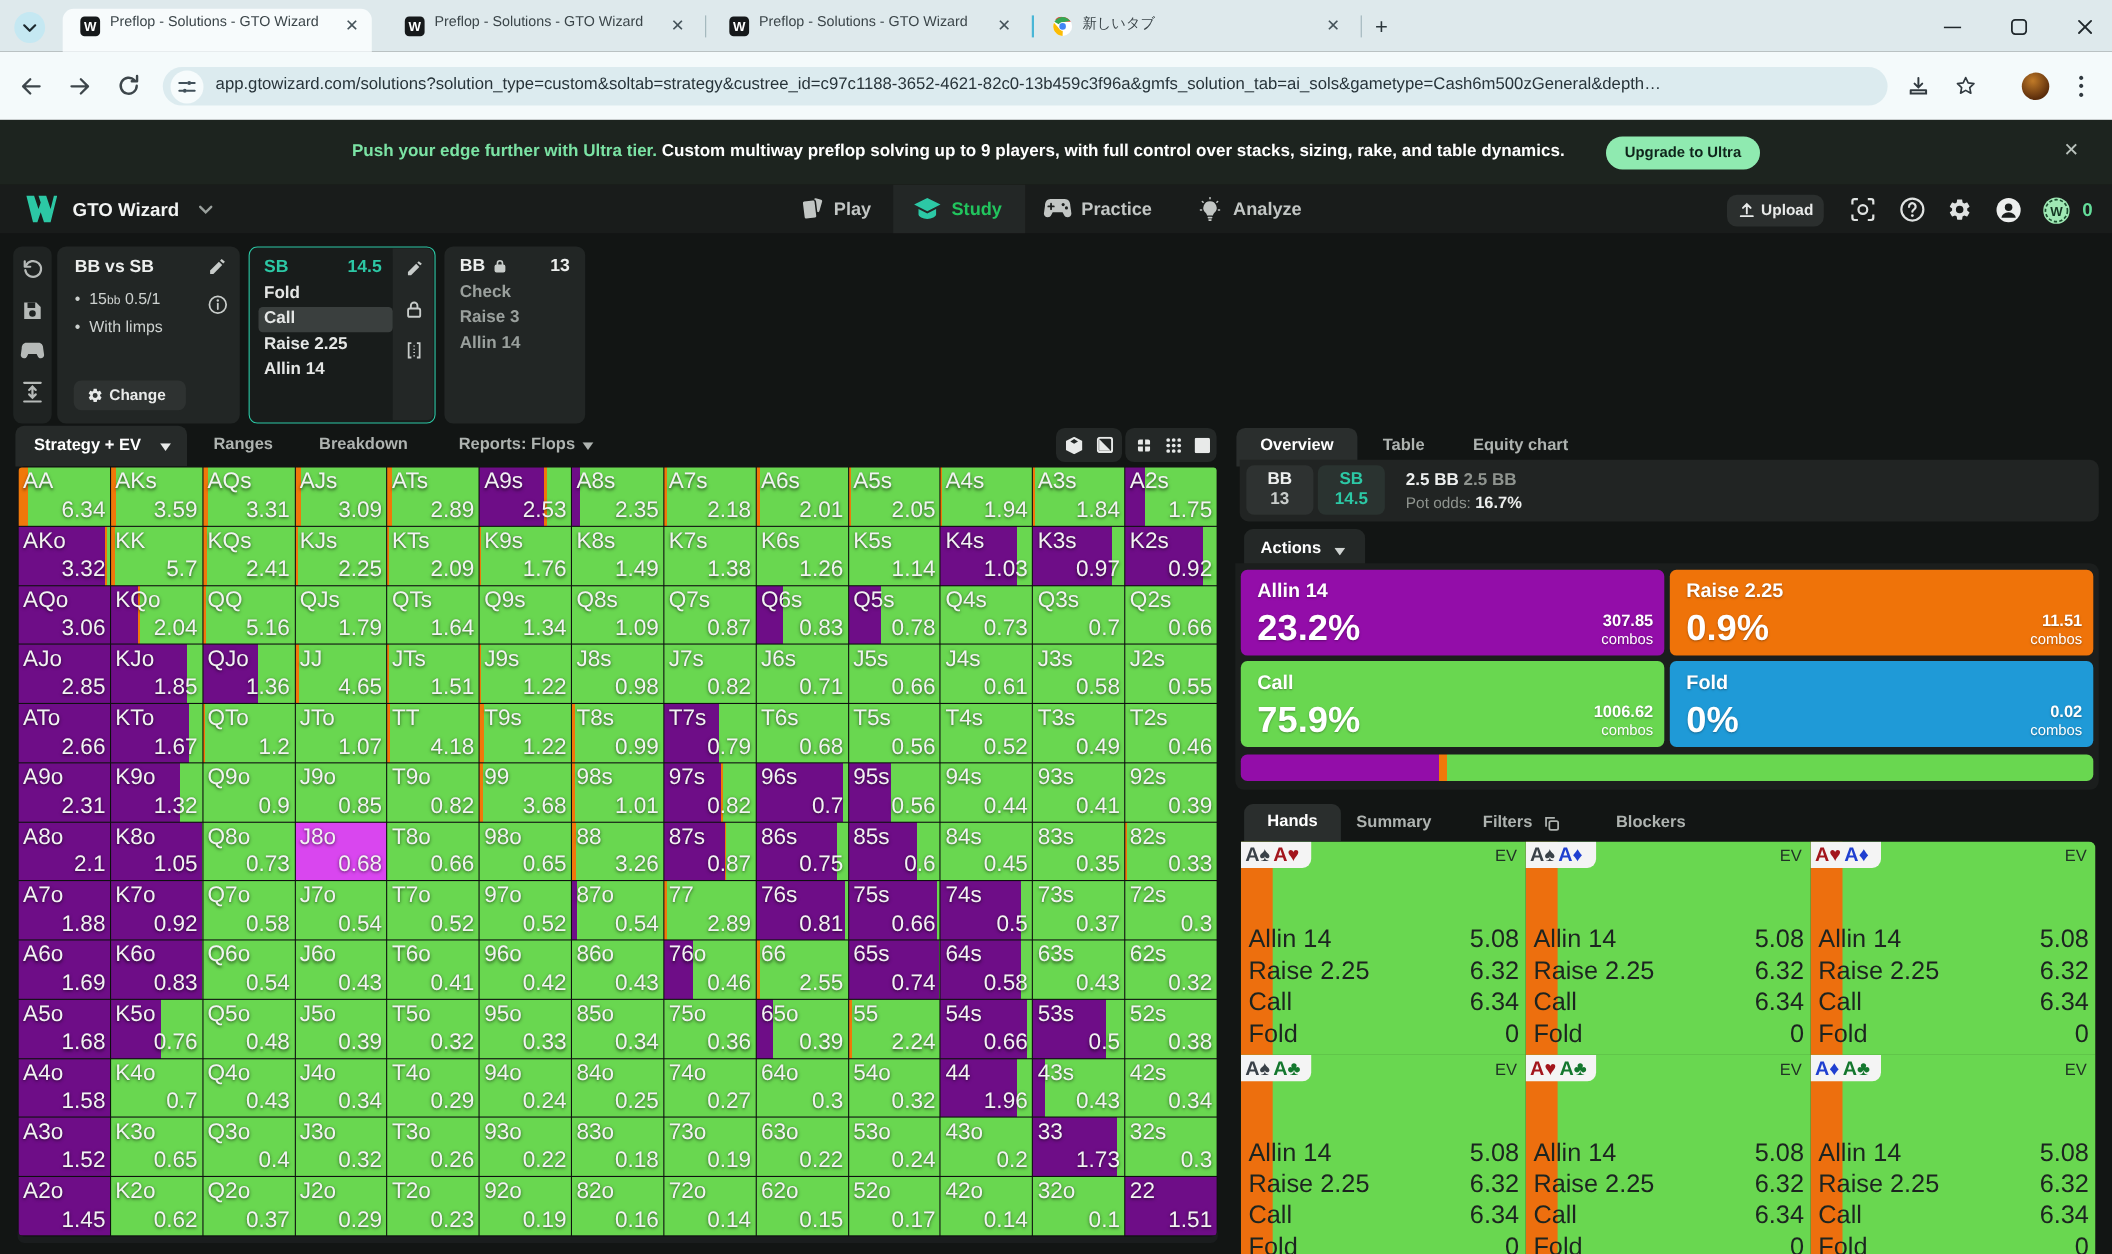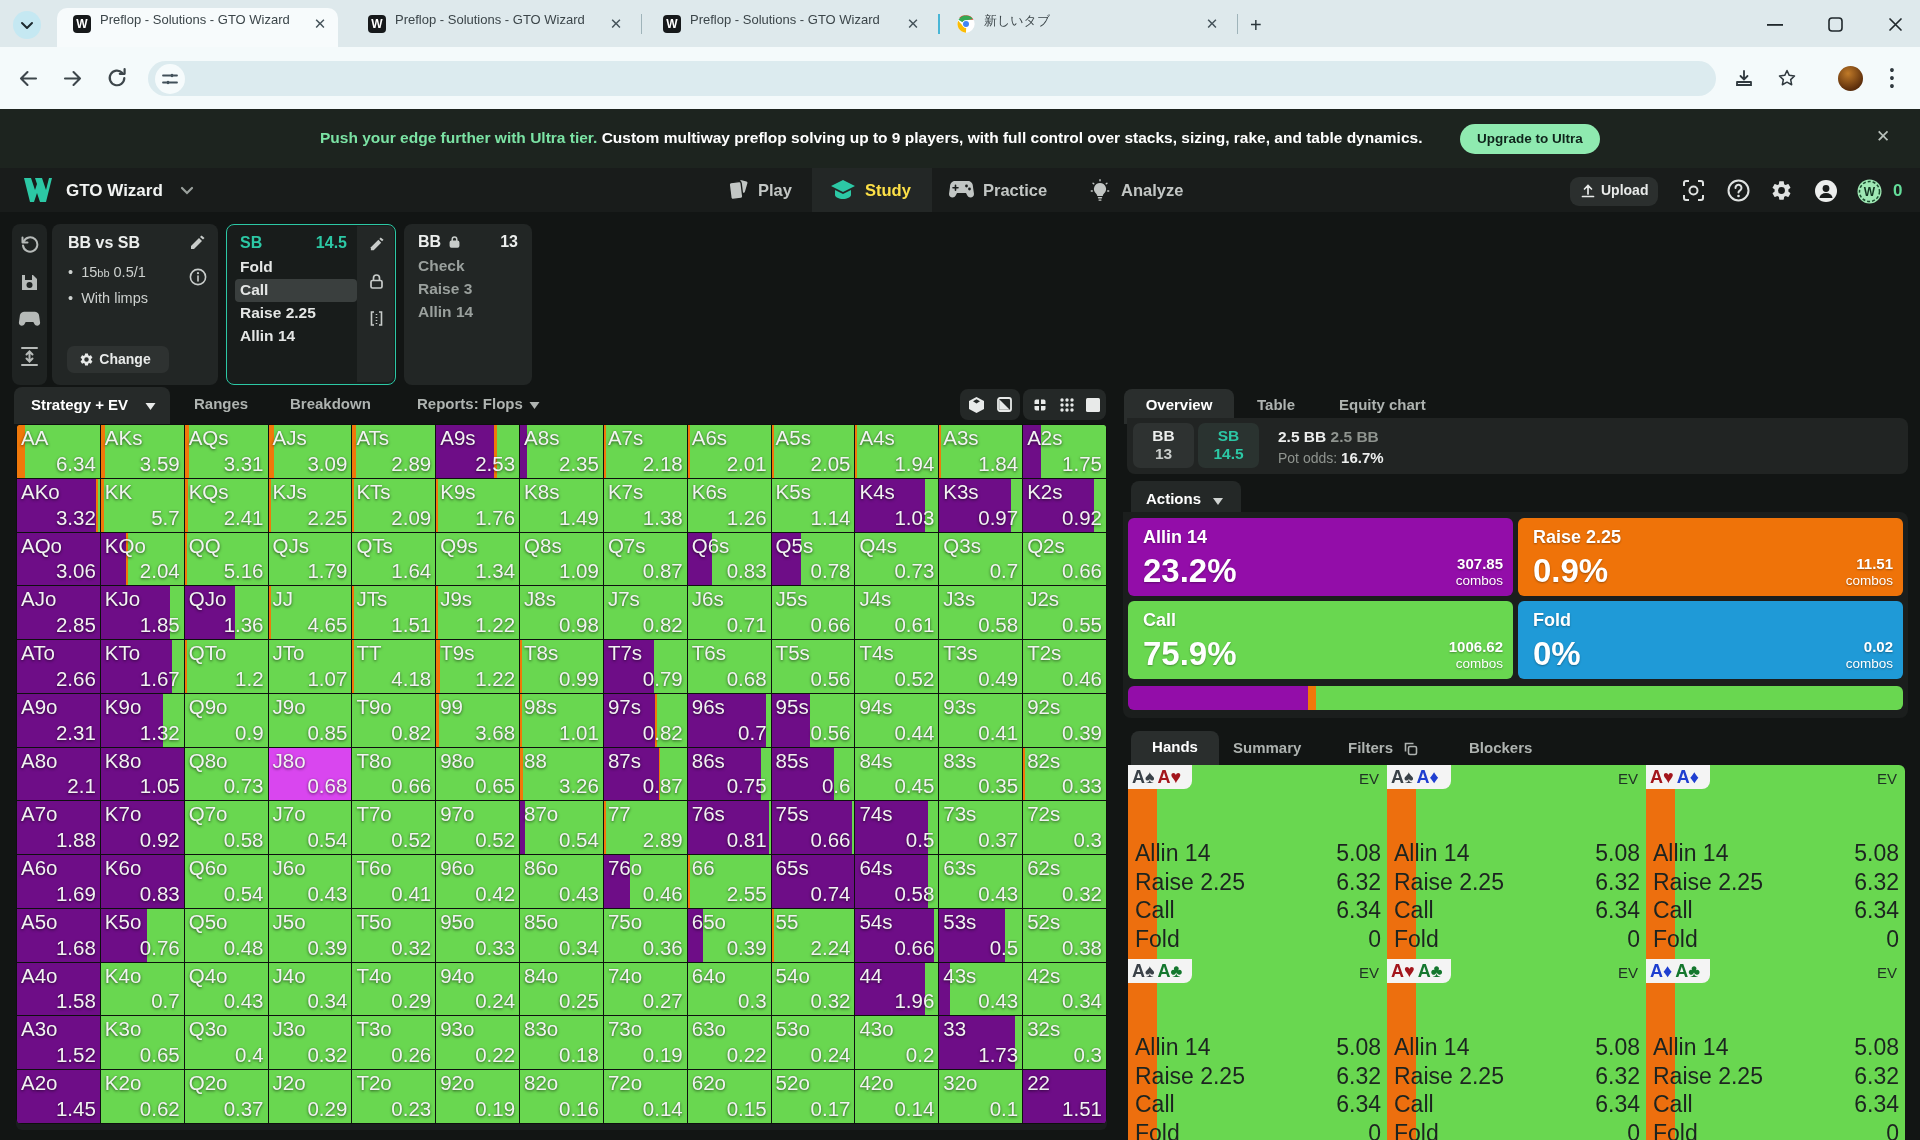"app.gtowizard.com/solutions?solution_typ" div { html: none -> <div>app.gtowizard.com/solutions?solution_type=custom&amp;soltab=strategy&amp;custree_id=c97c1188-3652-4621-82c0-13b459c3f96a&amp;gmfs_solution_tab=ai_sols&amp;gametype=Cash6m500zGeneral&amp;depth…</div> }
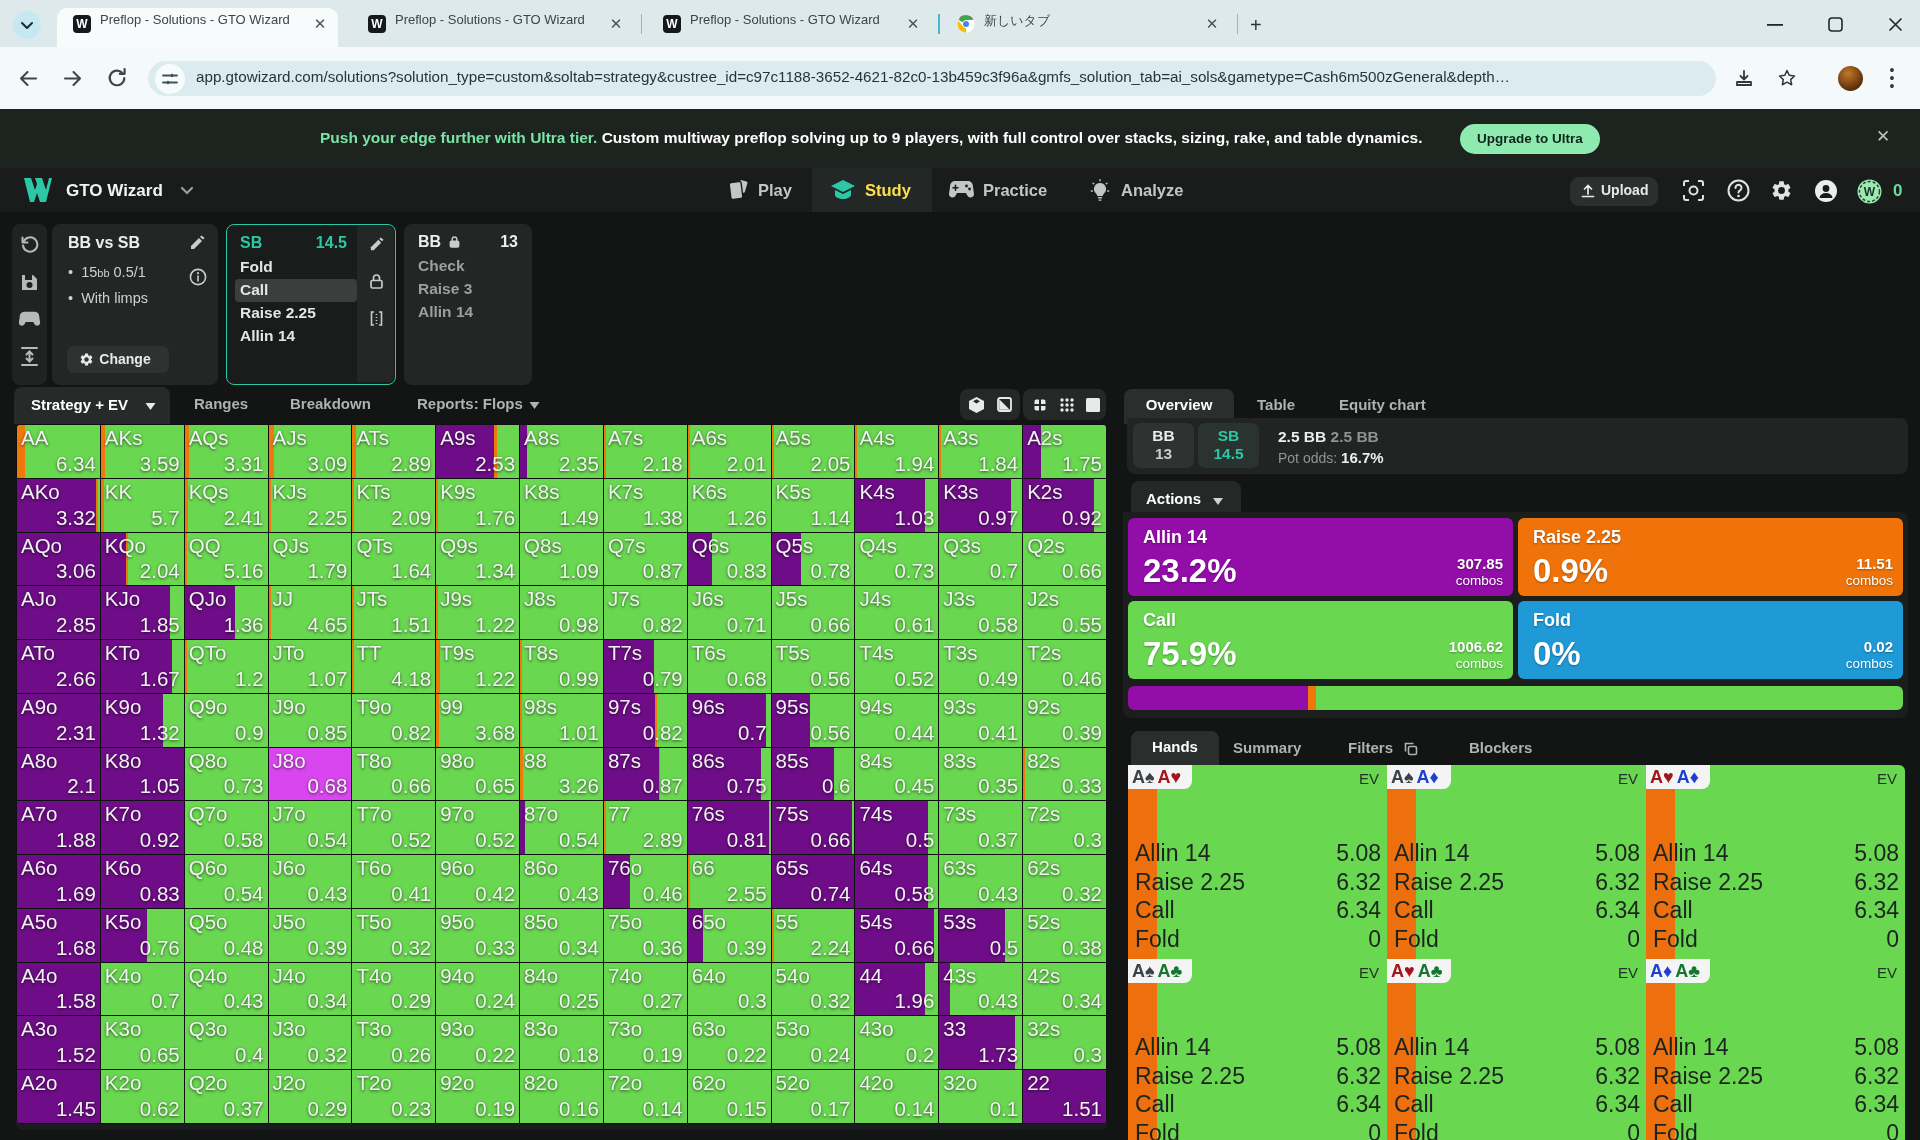"Study" div.nav { color: #fde047 -> #22c55e }
